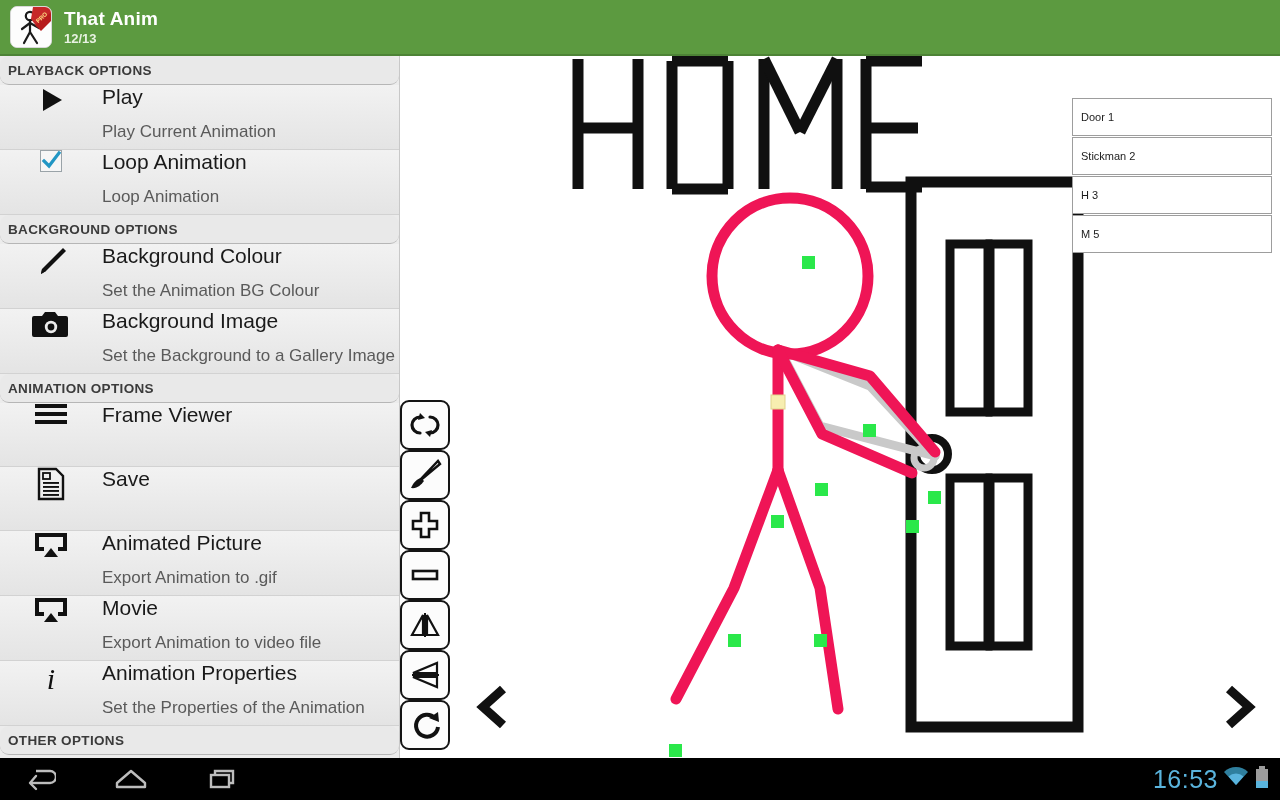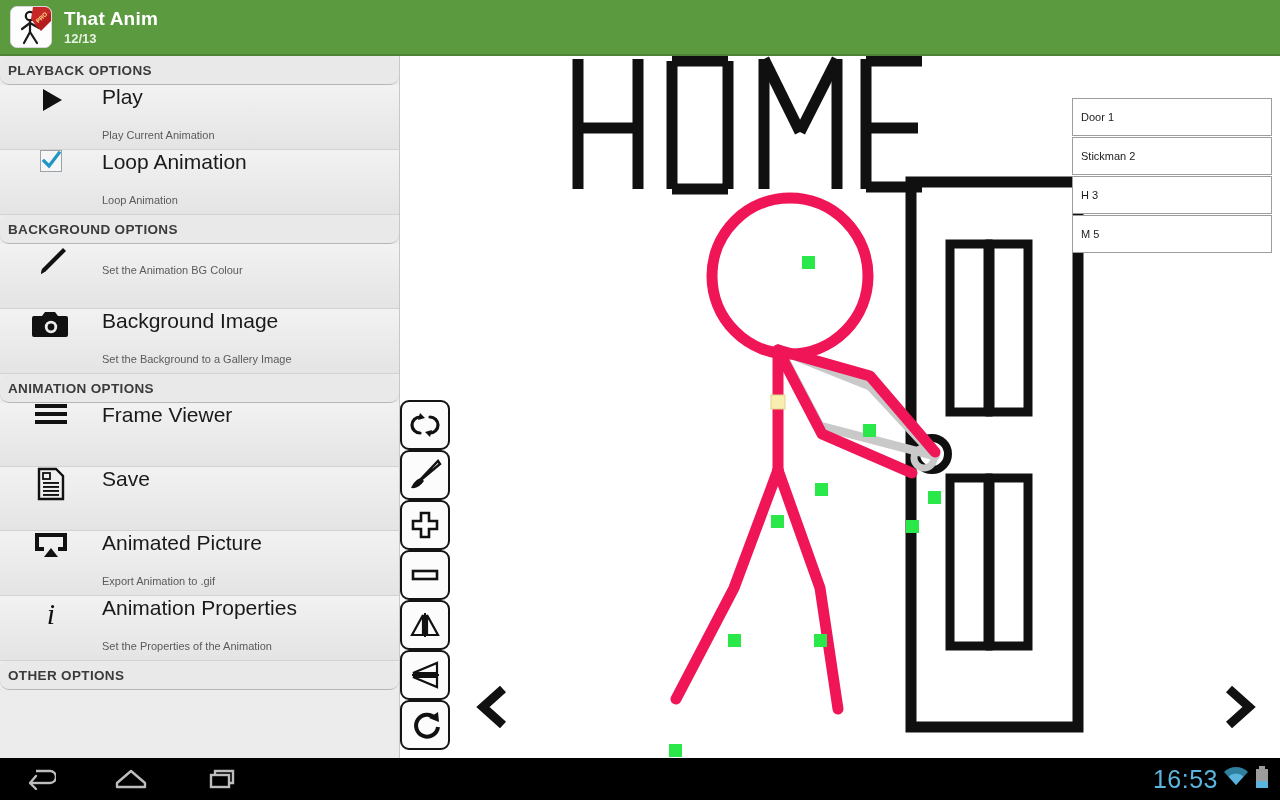"Play Current Animation" .mi-sub { font-size: 11px -> 17px; margin-top: 20px -> 13px }
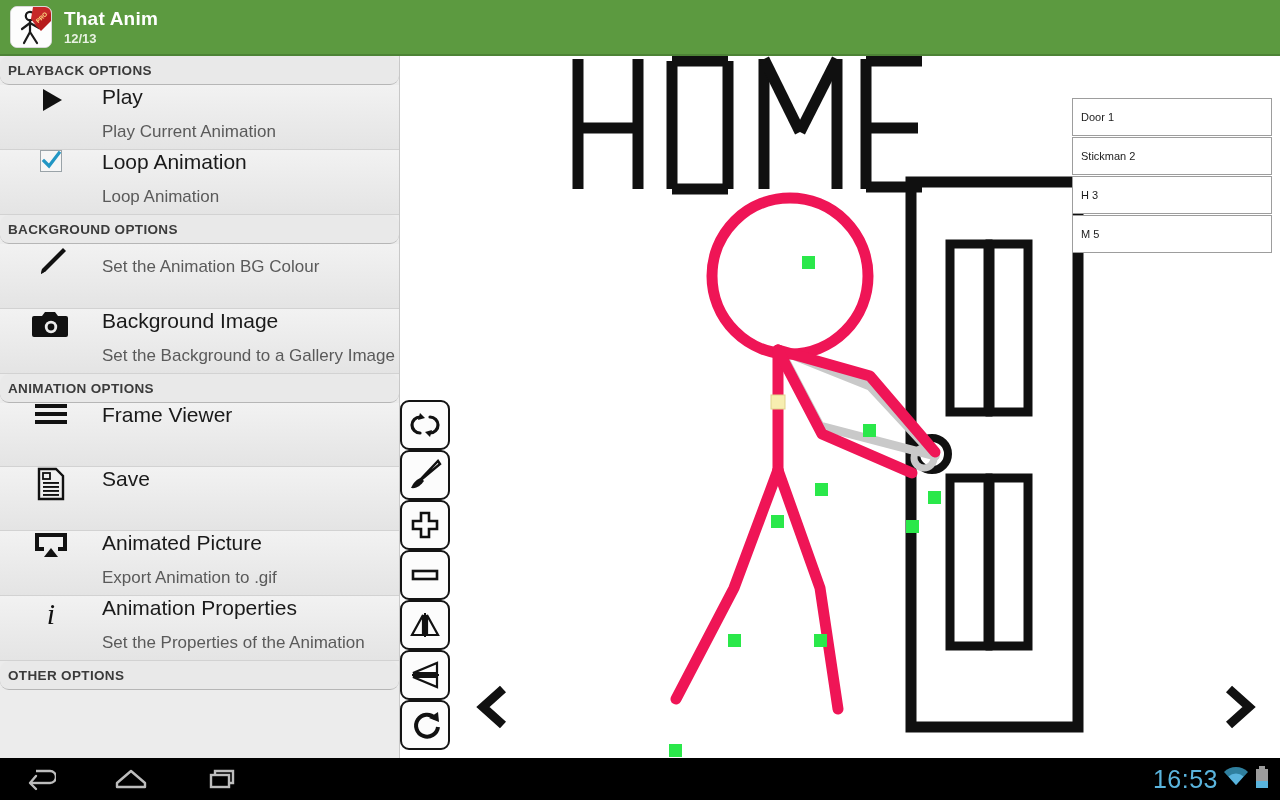"Background Colour" div.mi-title { html: none -> <div>Background Colour</div> }
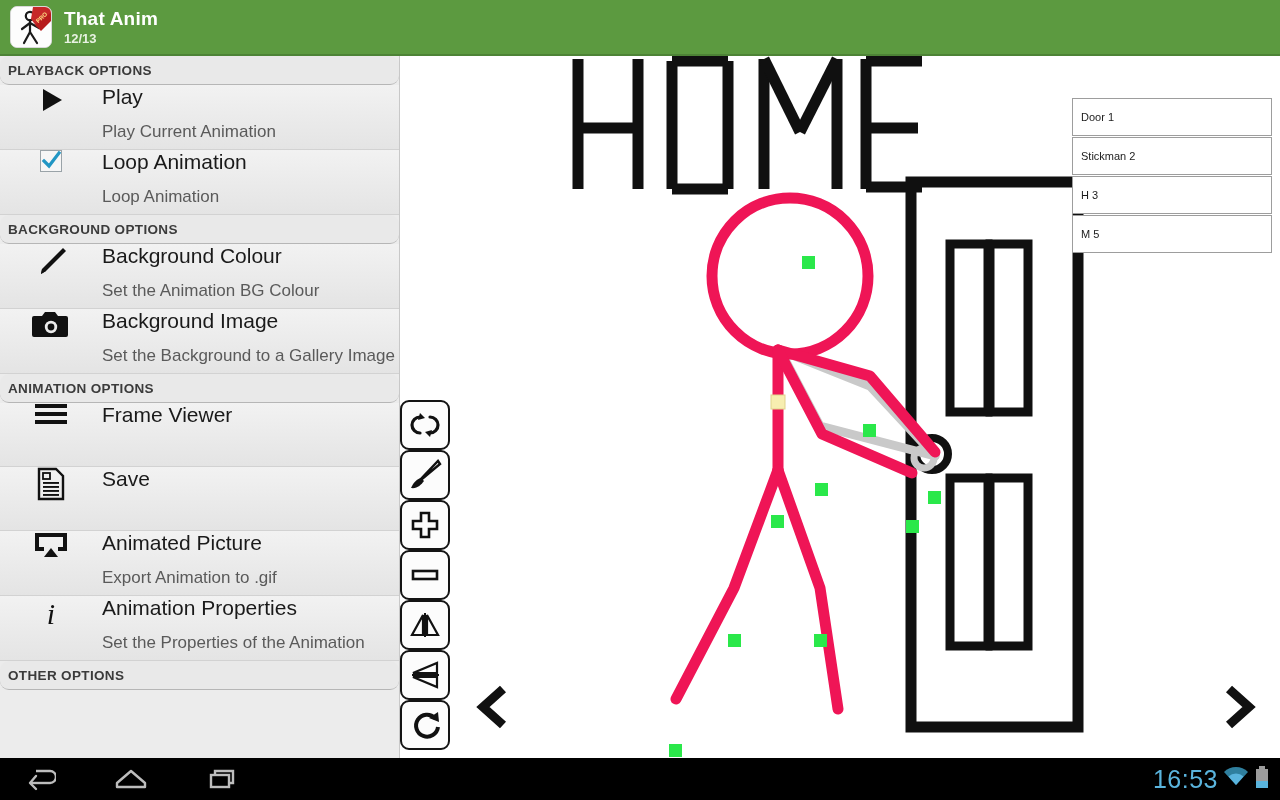"Movie" div.menu-item { html: none -> <div> <div> <svg> <path></path> <polygon></polygon> </svg> </div> <div> <div>Movie</div> <div>Export Animation to video file</div> </div> </div> }
